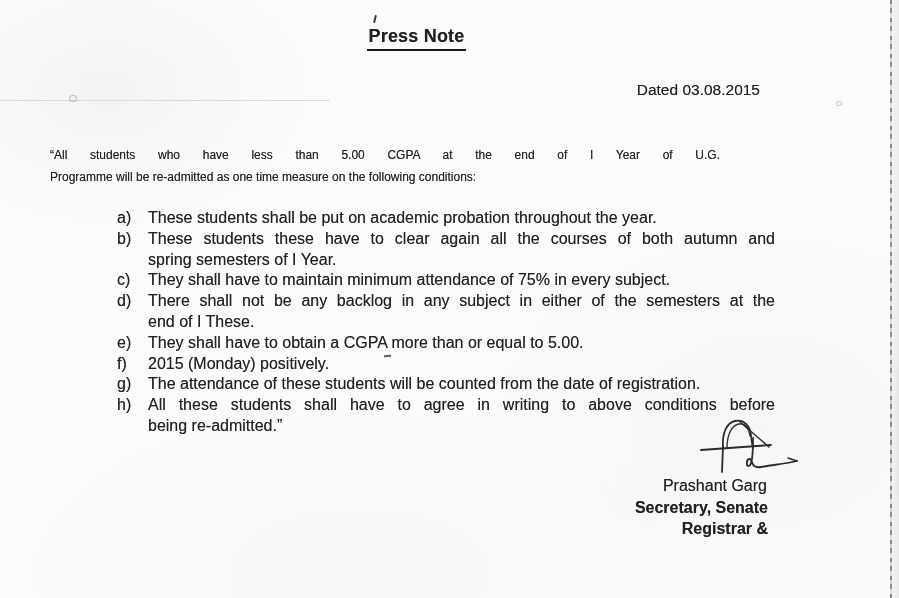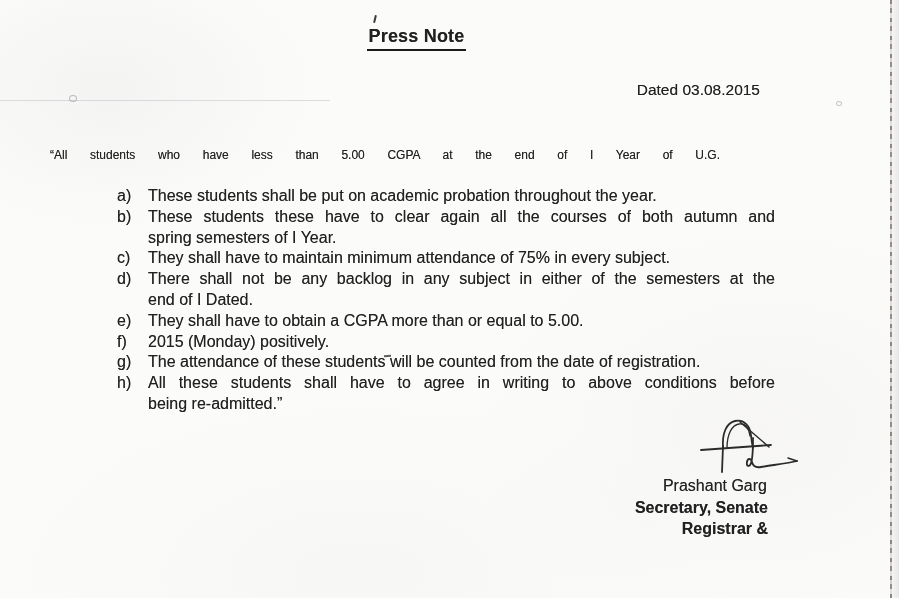"Programme will be re-admitted as" span.line { html: none -> <span>Programme will be re-admitted as one time measure on the following conditions:</span> }
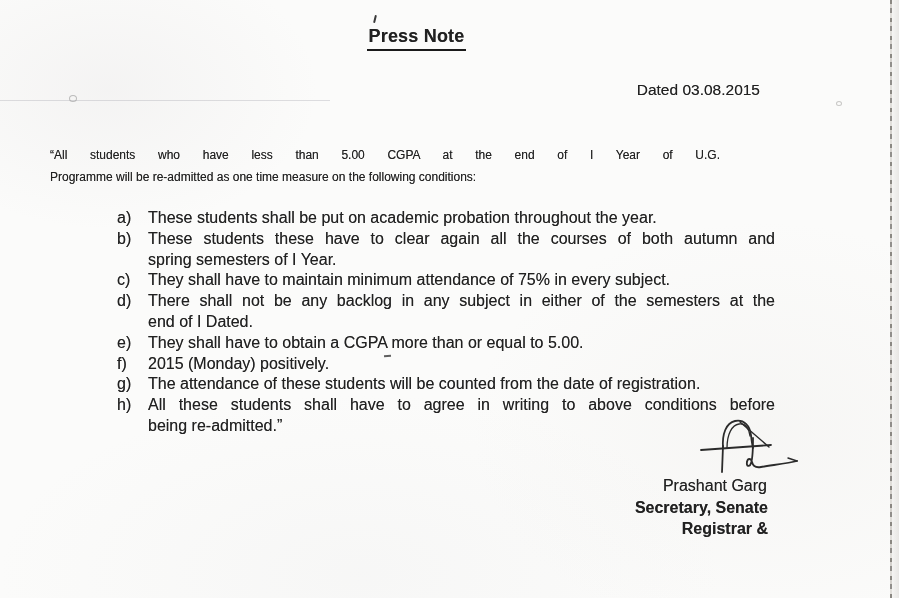"end of I Dated." span.line { text: Dated -> These }
